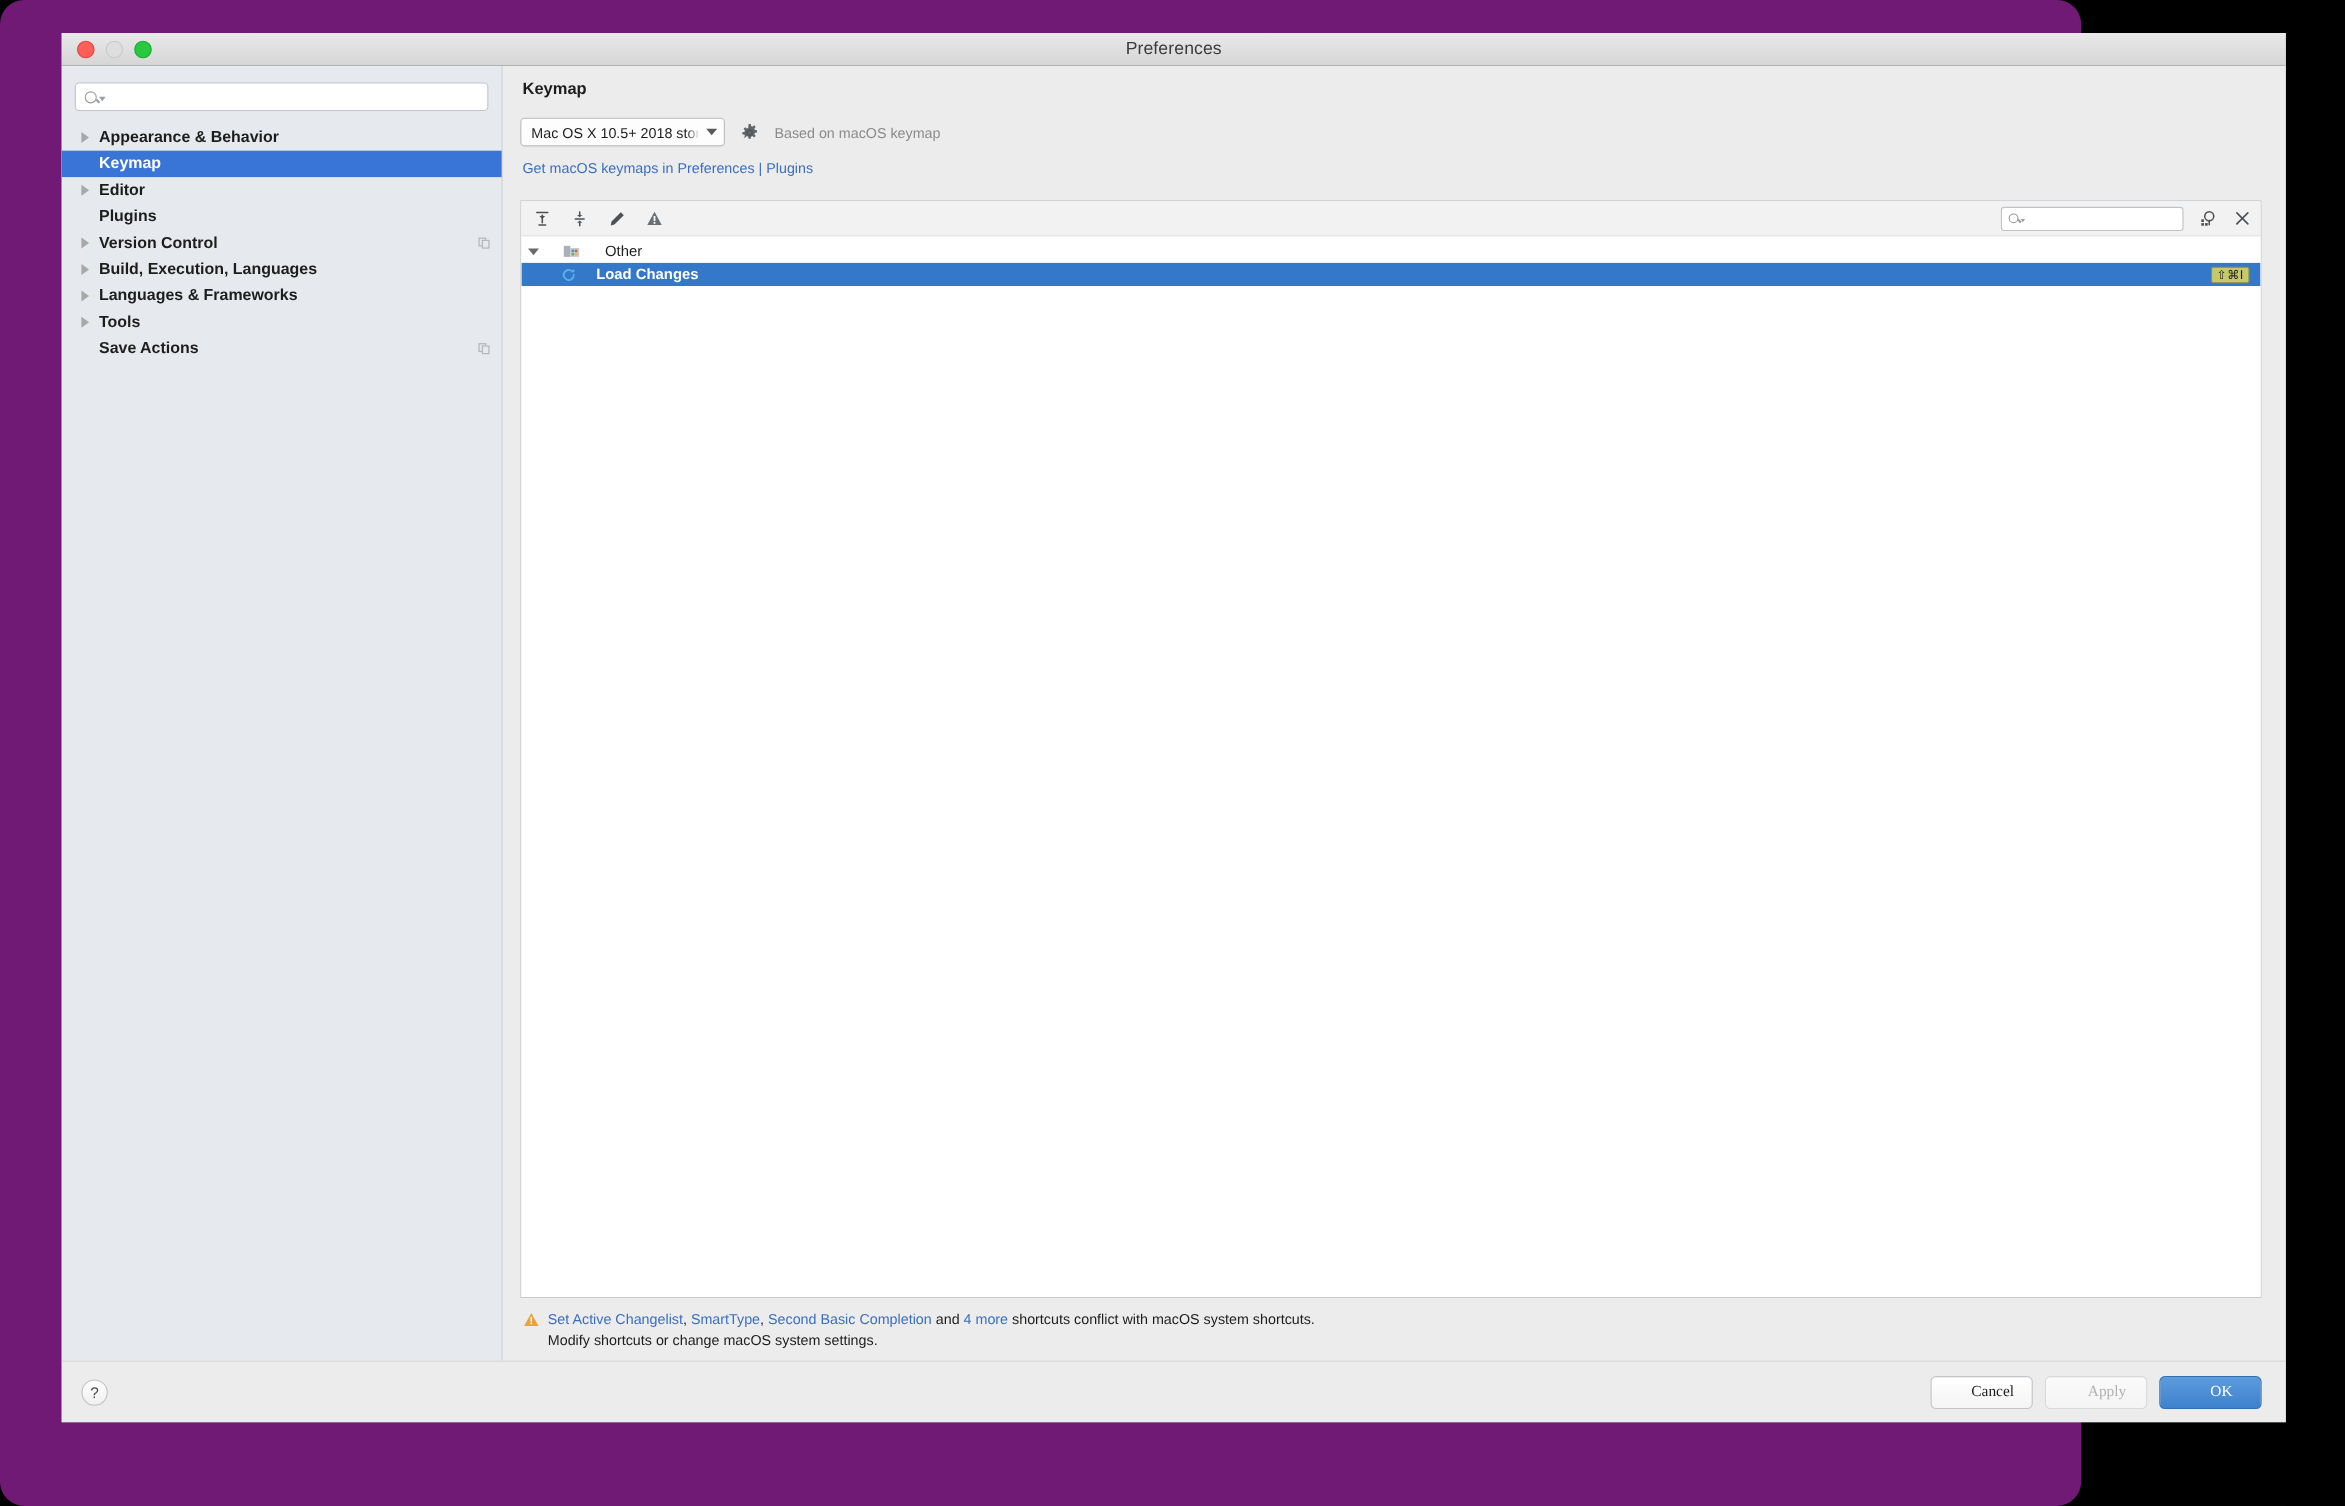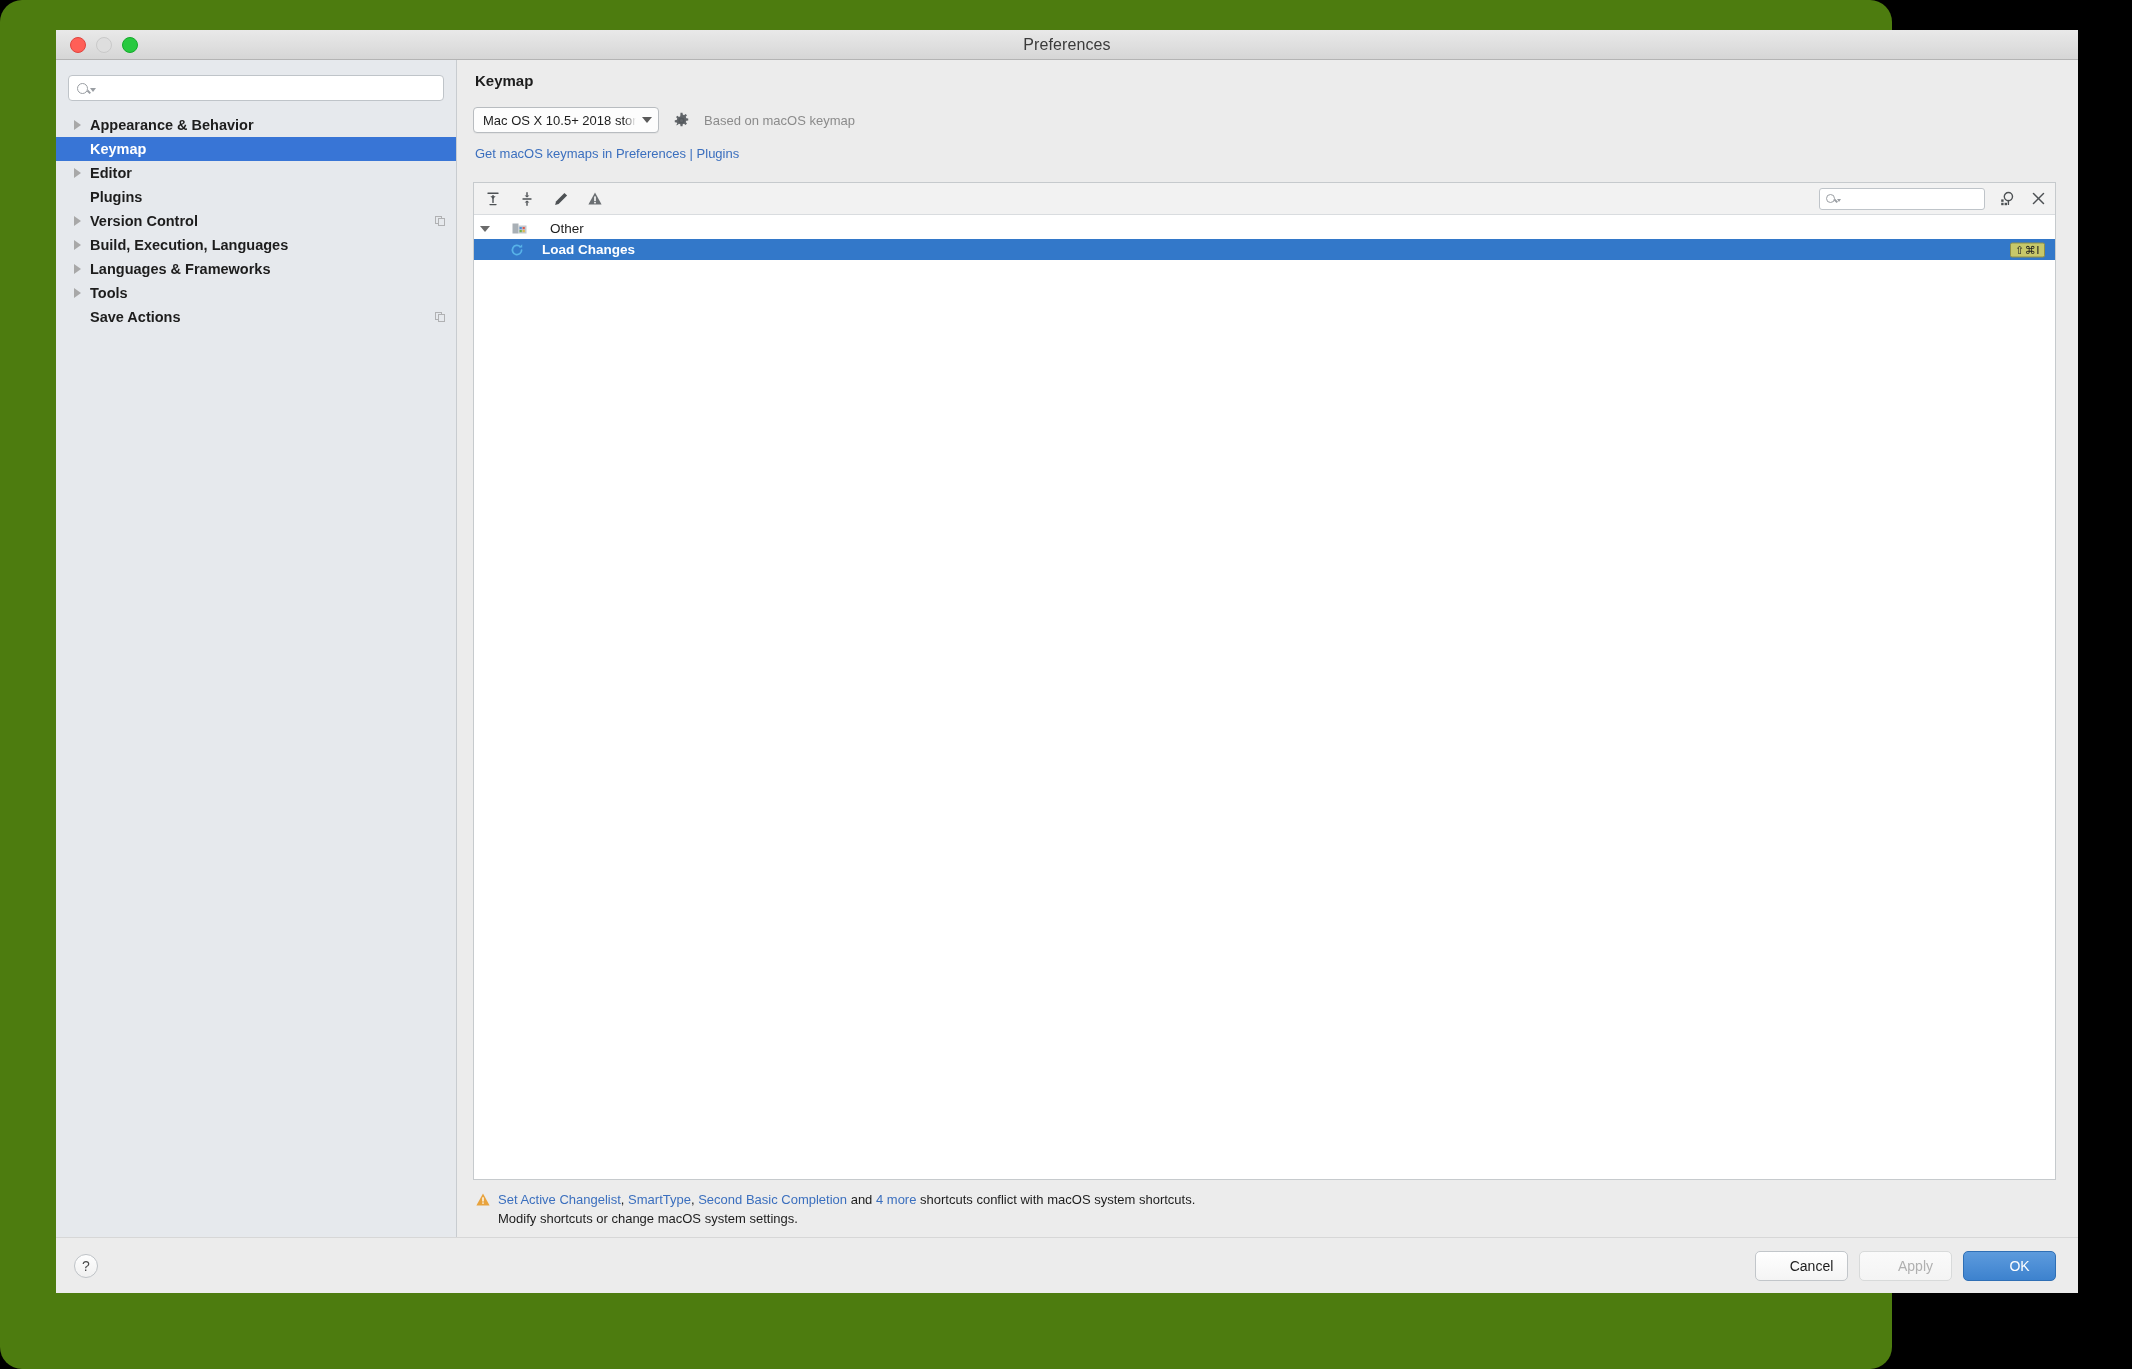"Preferences" #root { background: #4d7c0f -> #701a75 }
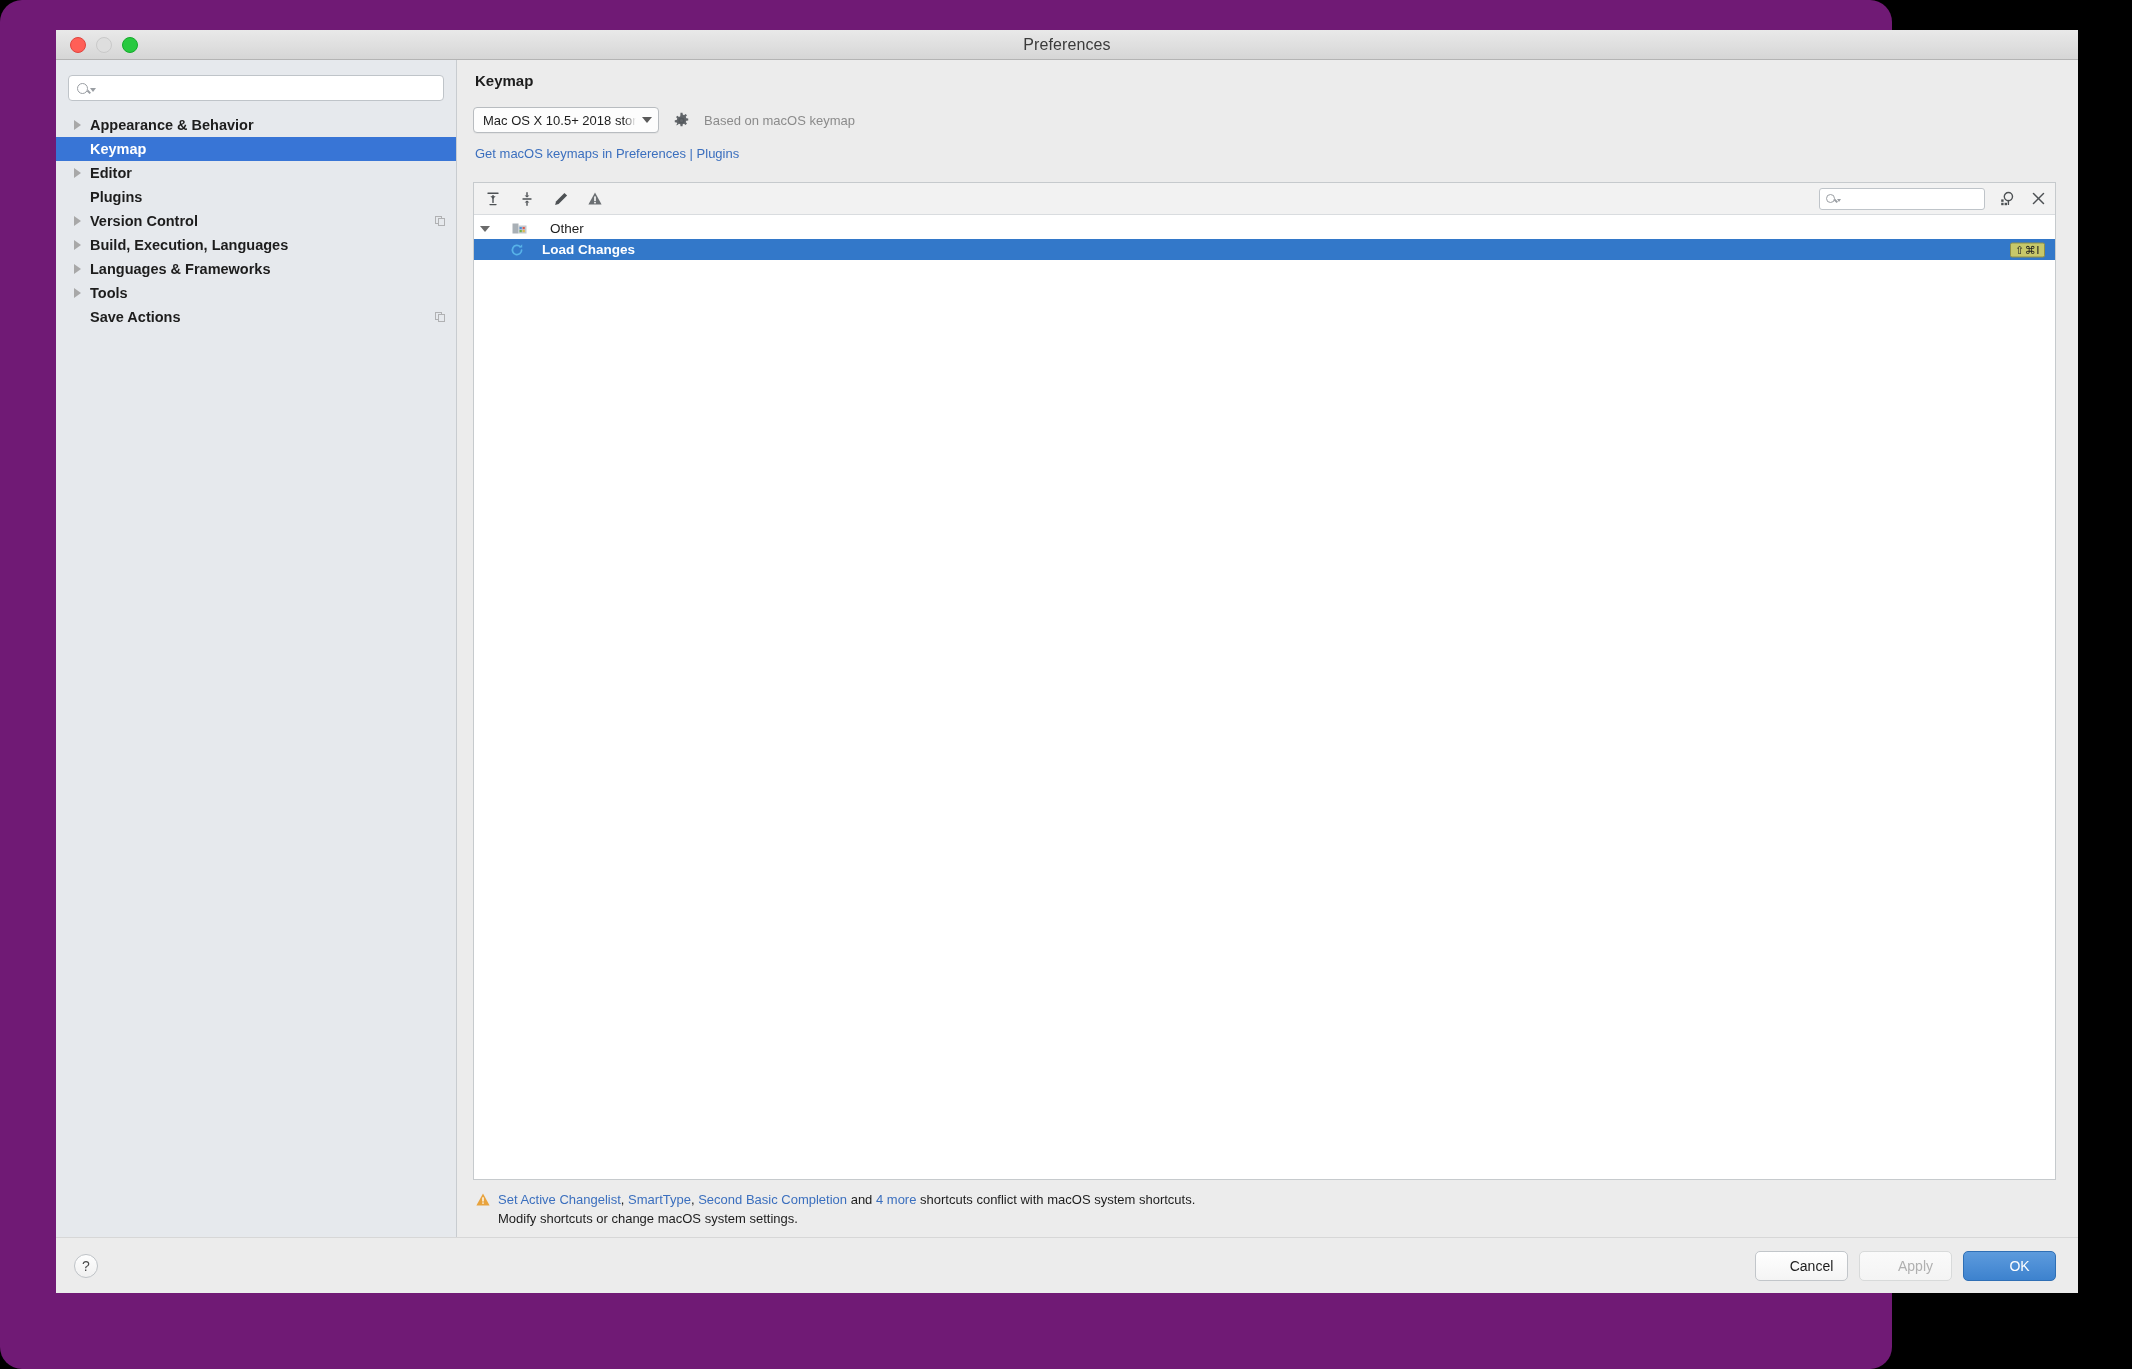"Cancel" .btn { font-family: Liberation Sans, sans-serif -> Liberation Serif, serif }
